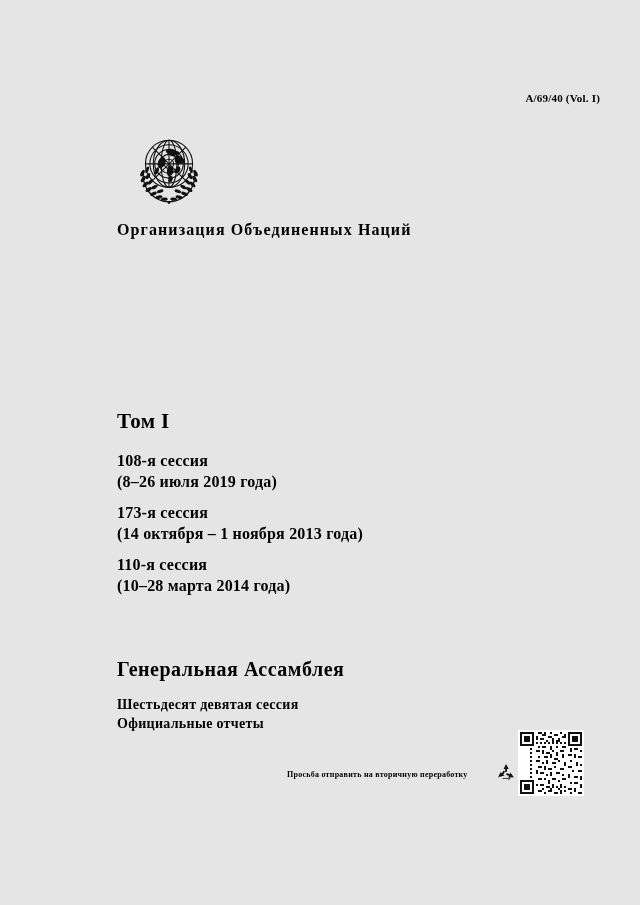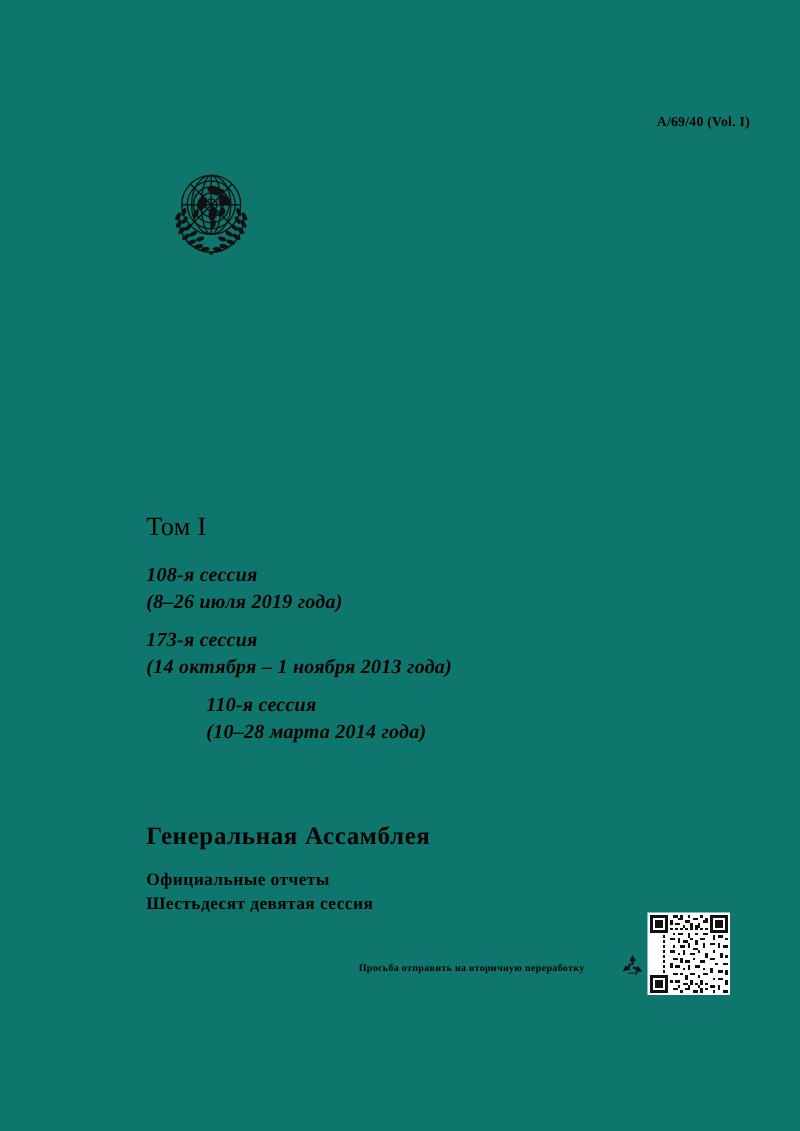"A/69/40 (Vol. I)" .page { background: #0f766e -> #e5e5e5 }
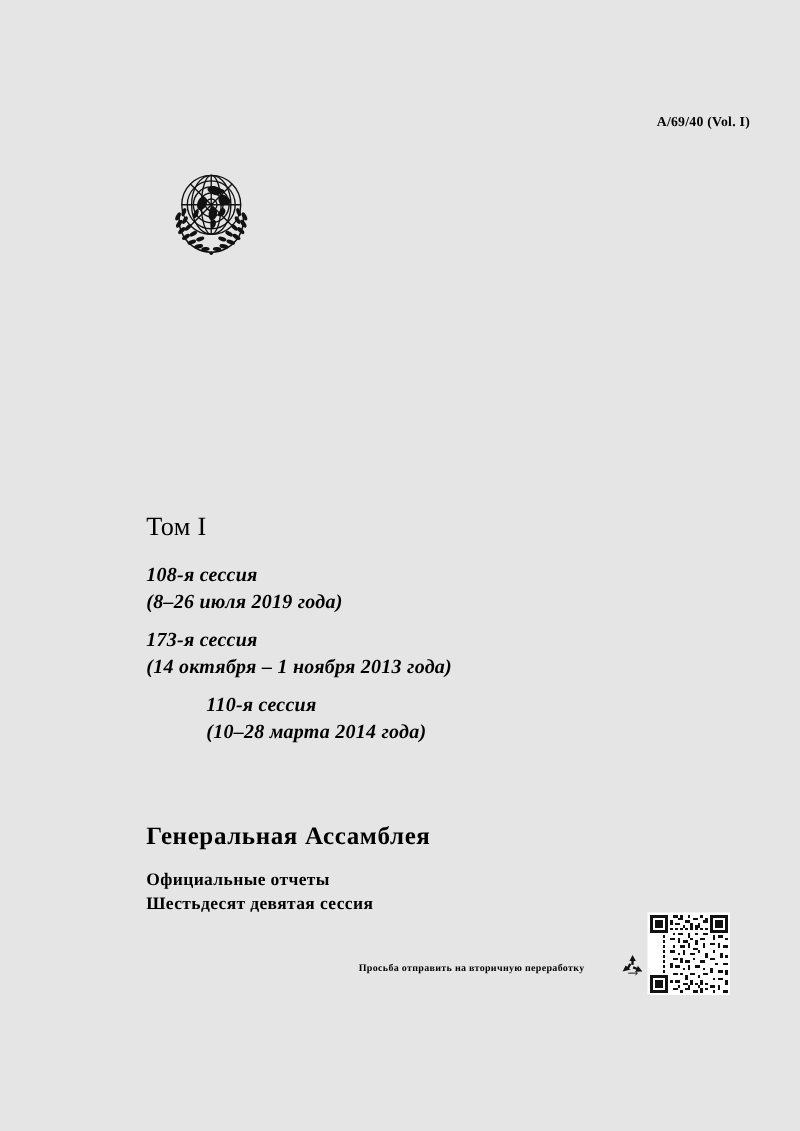"Организация Объединенных Наций" div.org-name { html: none -> <div>Организация Объединенных Наций</div> }
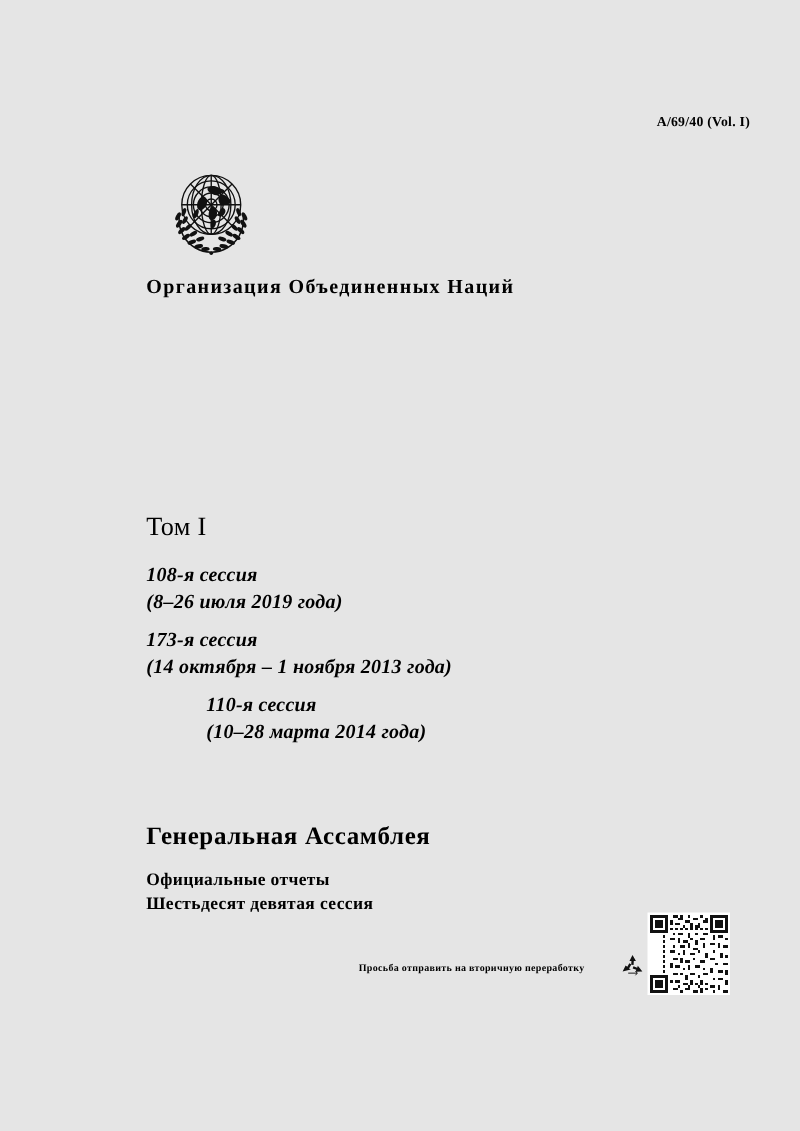"Том I" .volume { font-weight: normal -> bold }
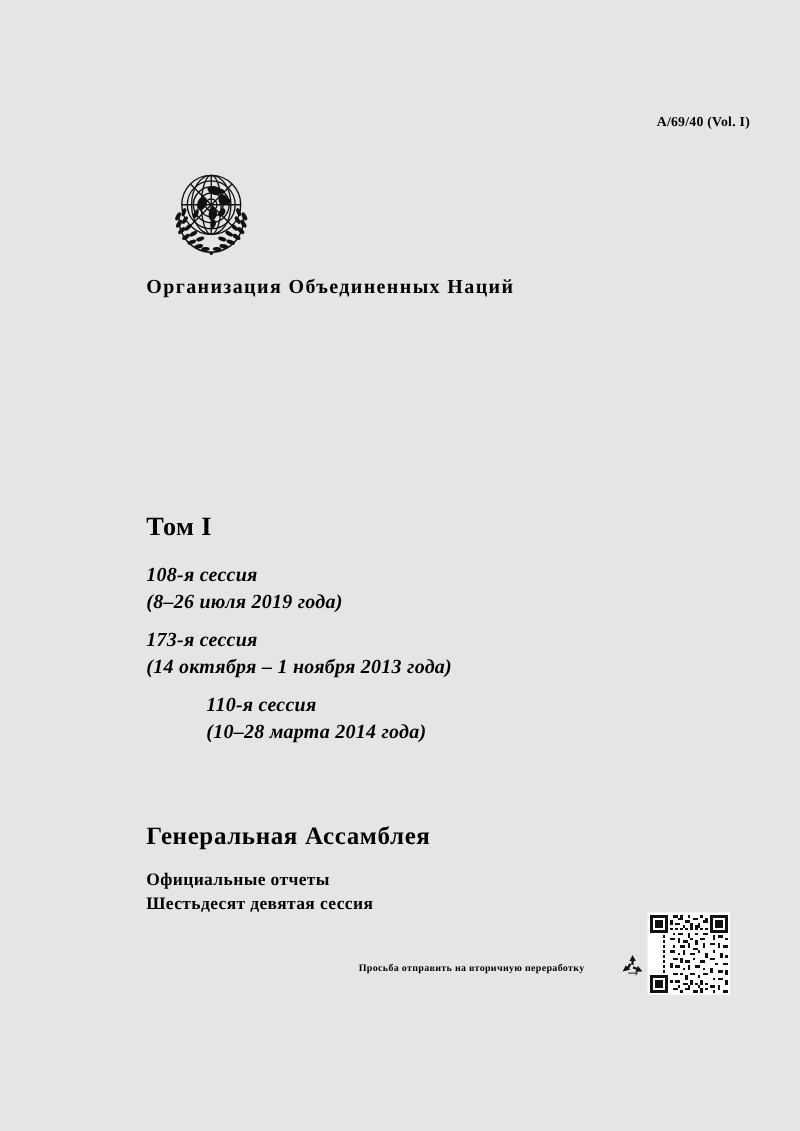"108-я сессия" .sessions { font-style: italic -> none }
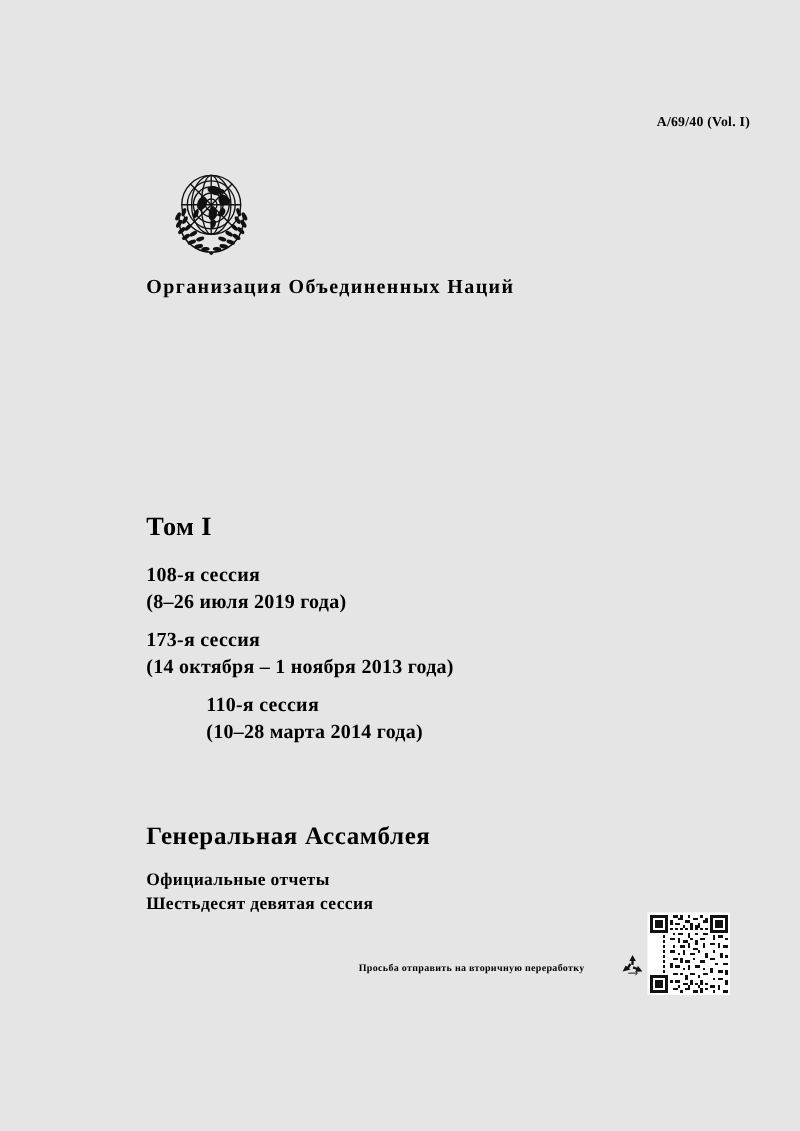"110-я сессия" .session-block:last-child { margin-left: 48px -> none }
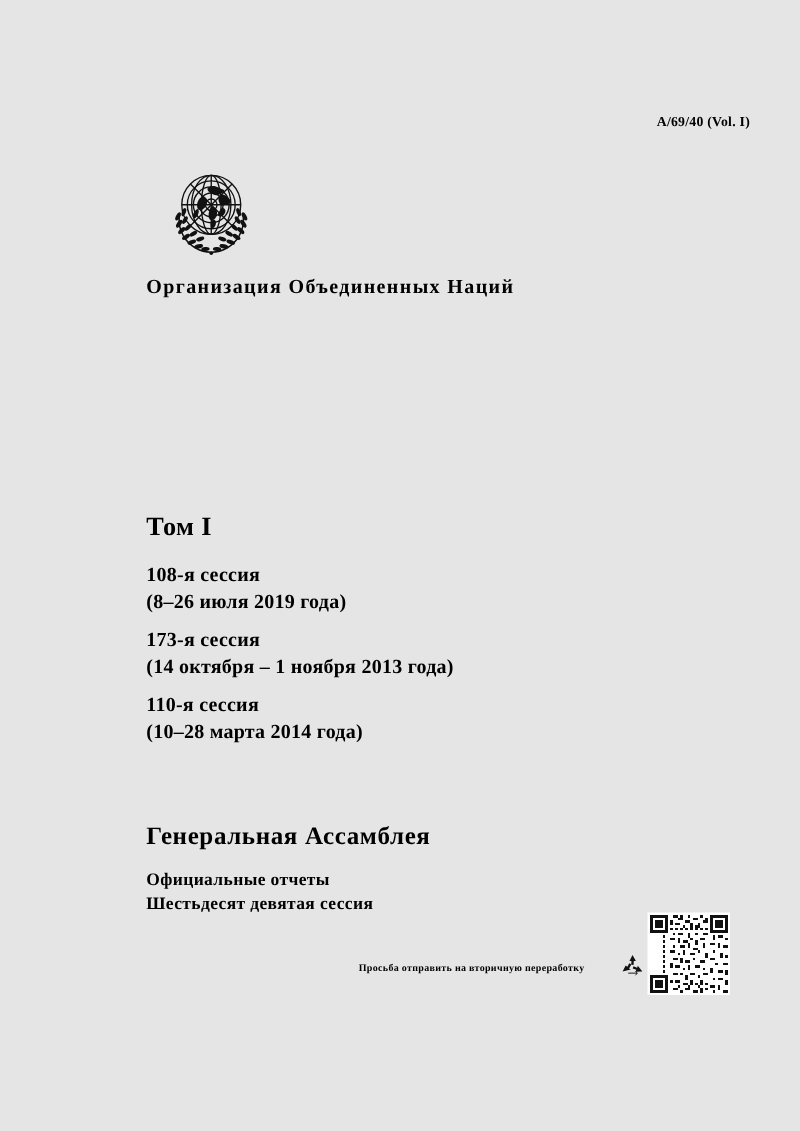"Официальные отчеты" div.ga-line { order: before "Шестьдесят девятая сессия" -> after "Шестьдесят девятая сессия" }
